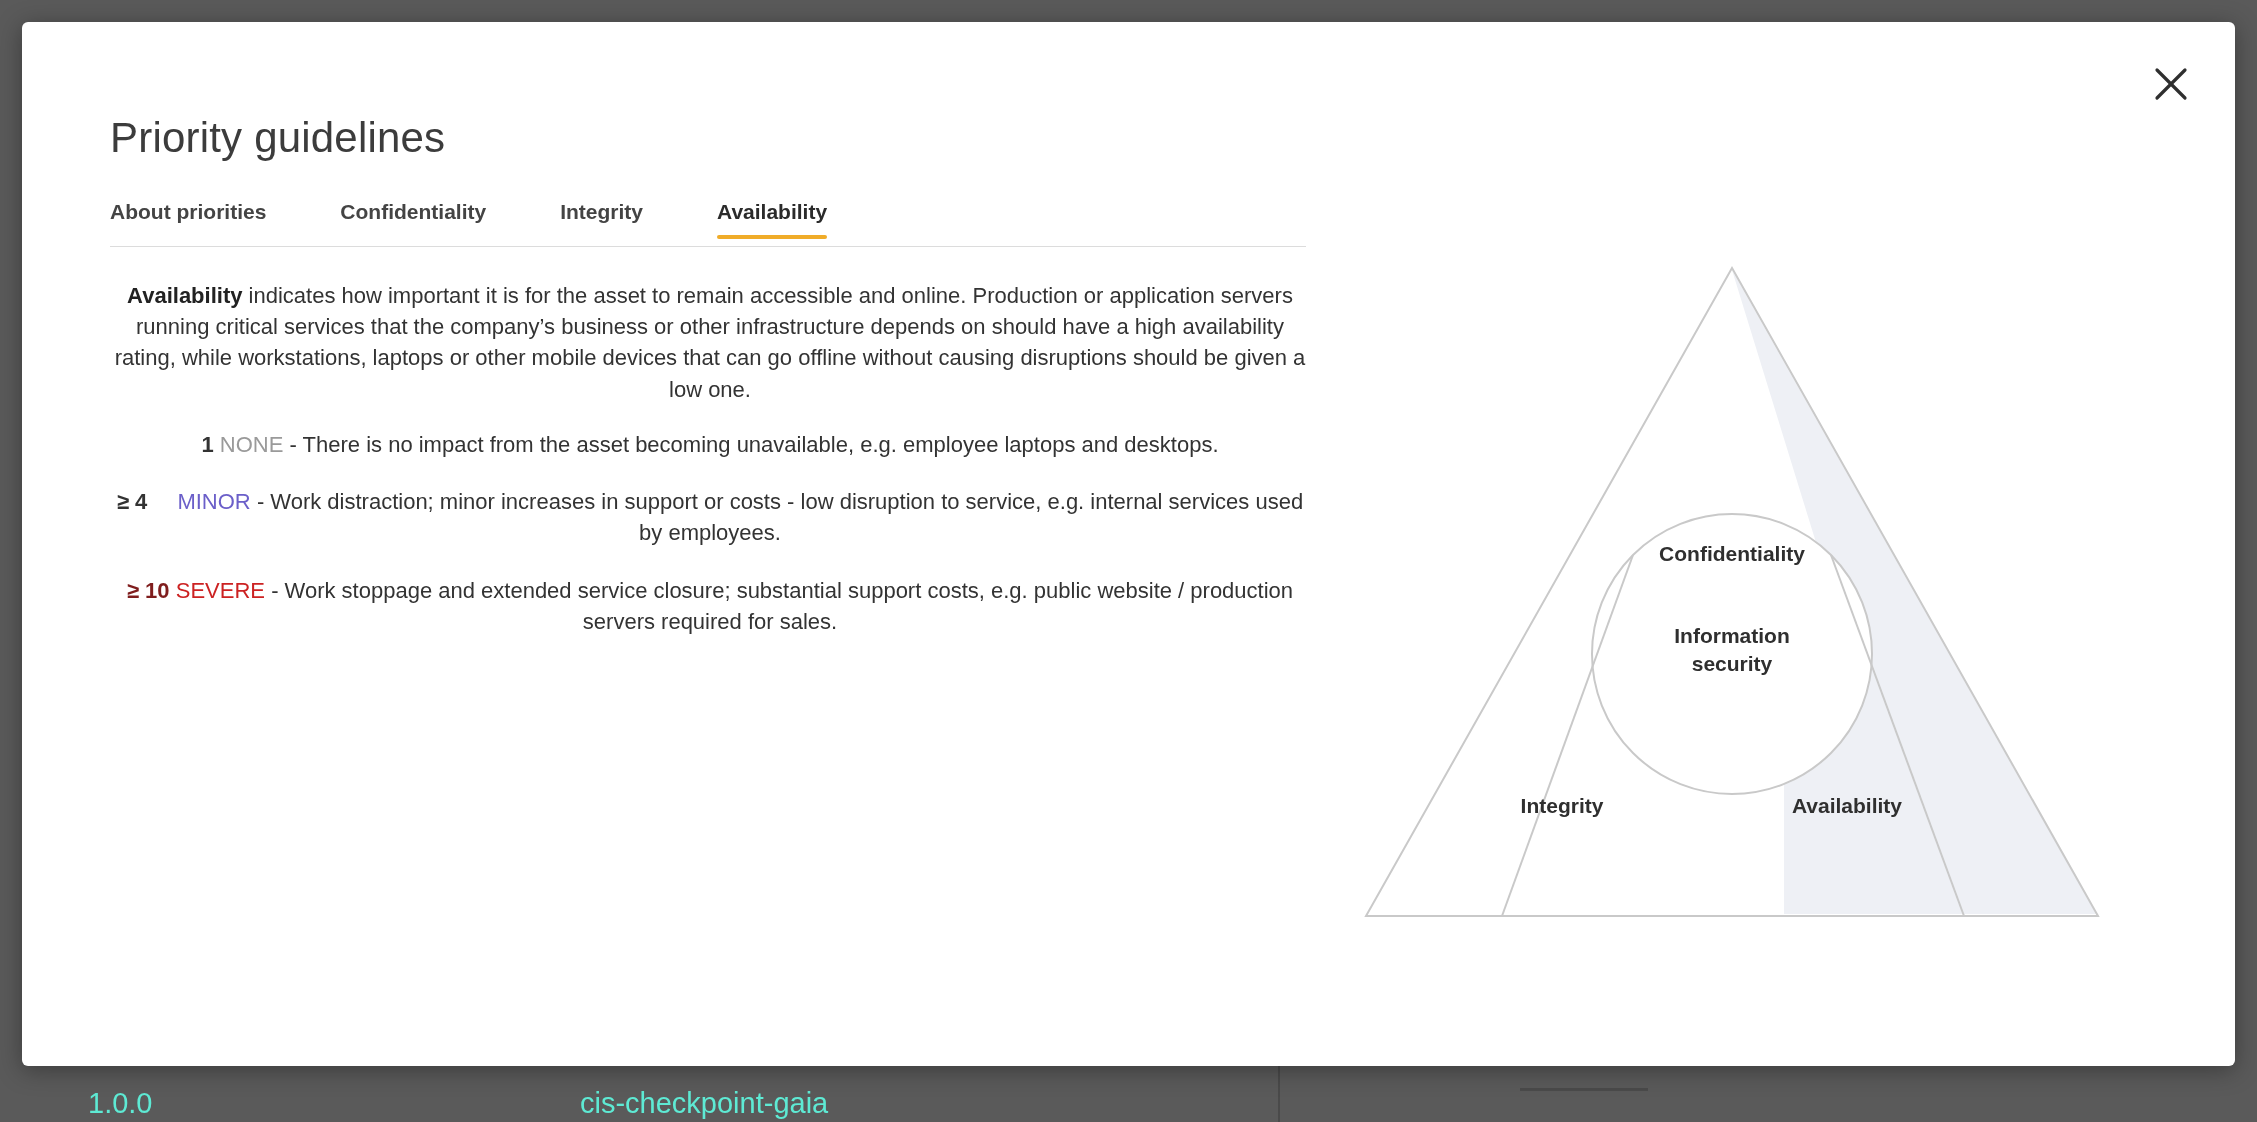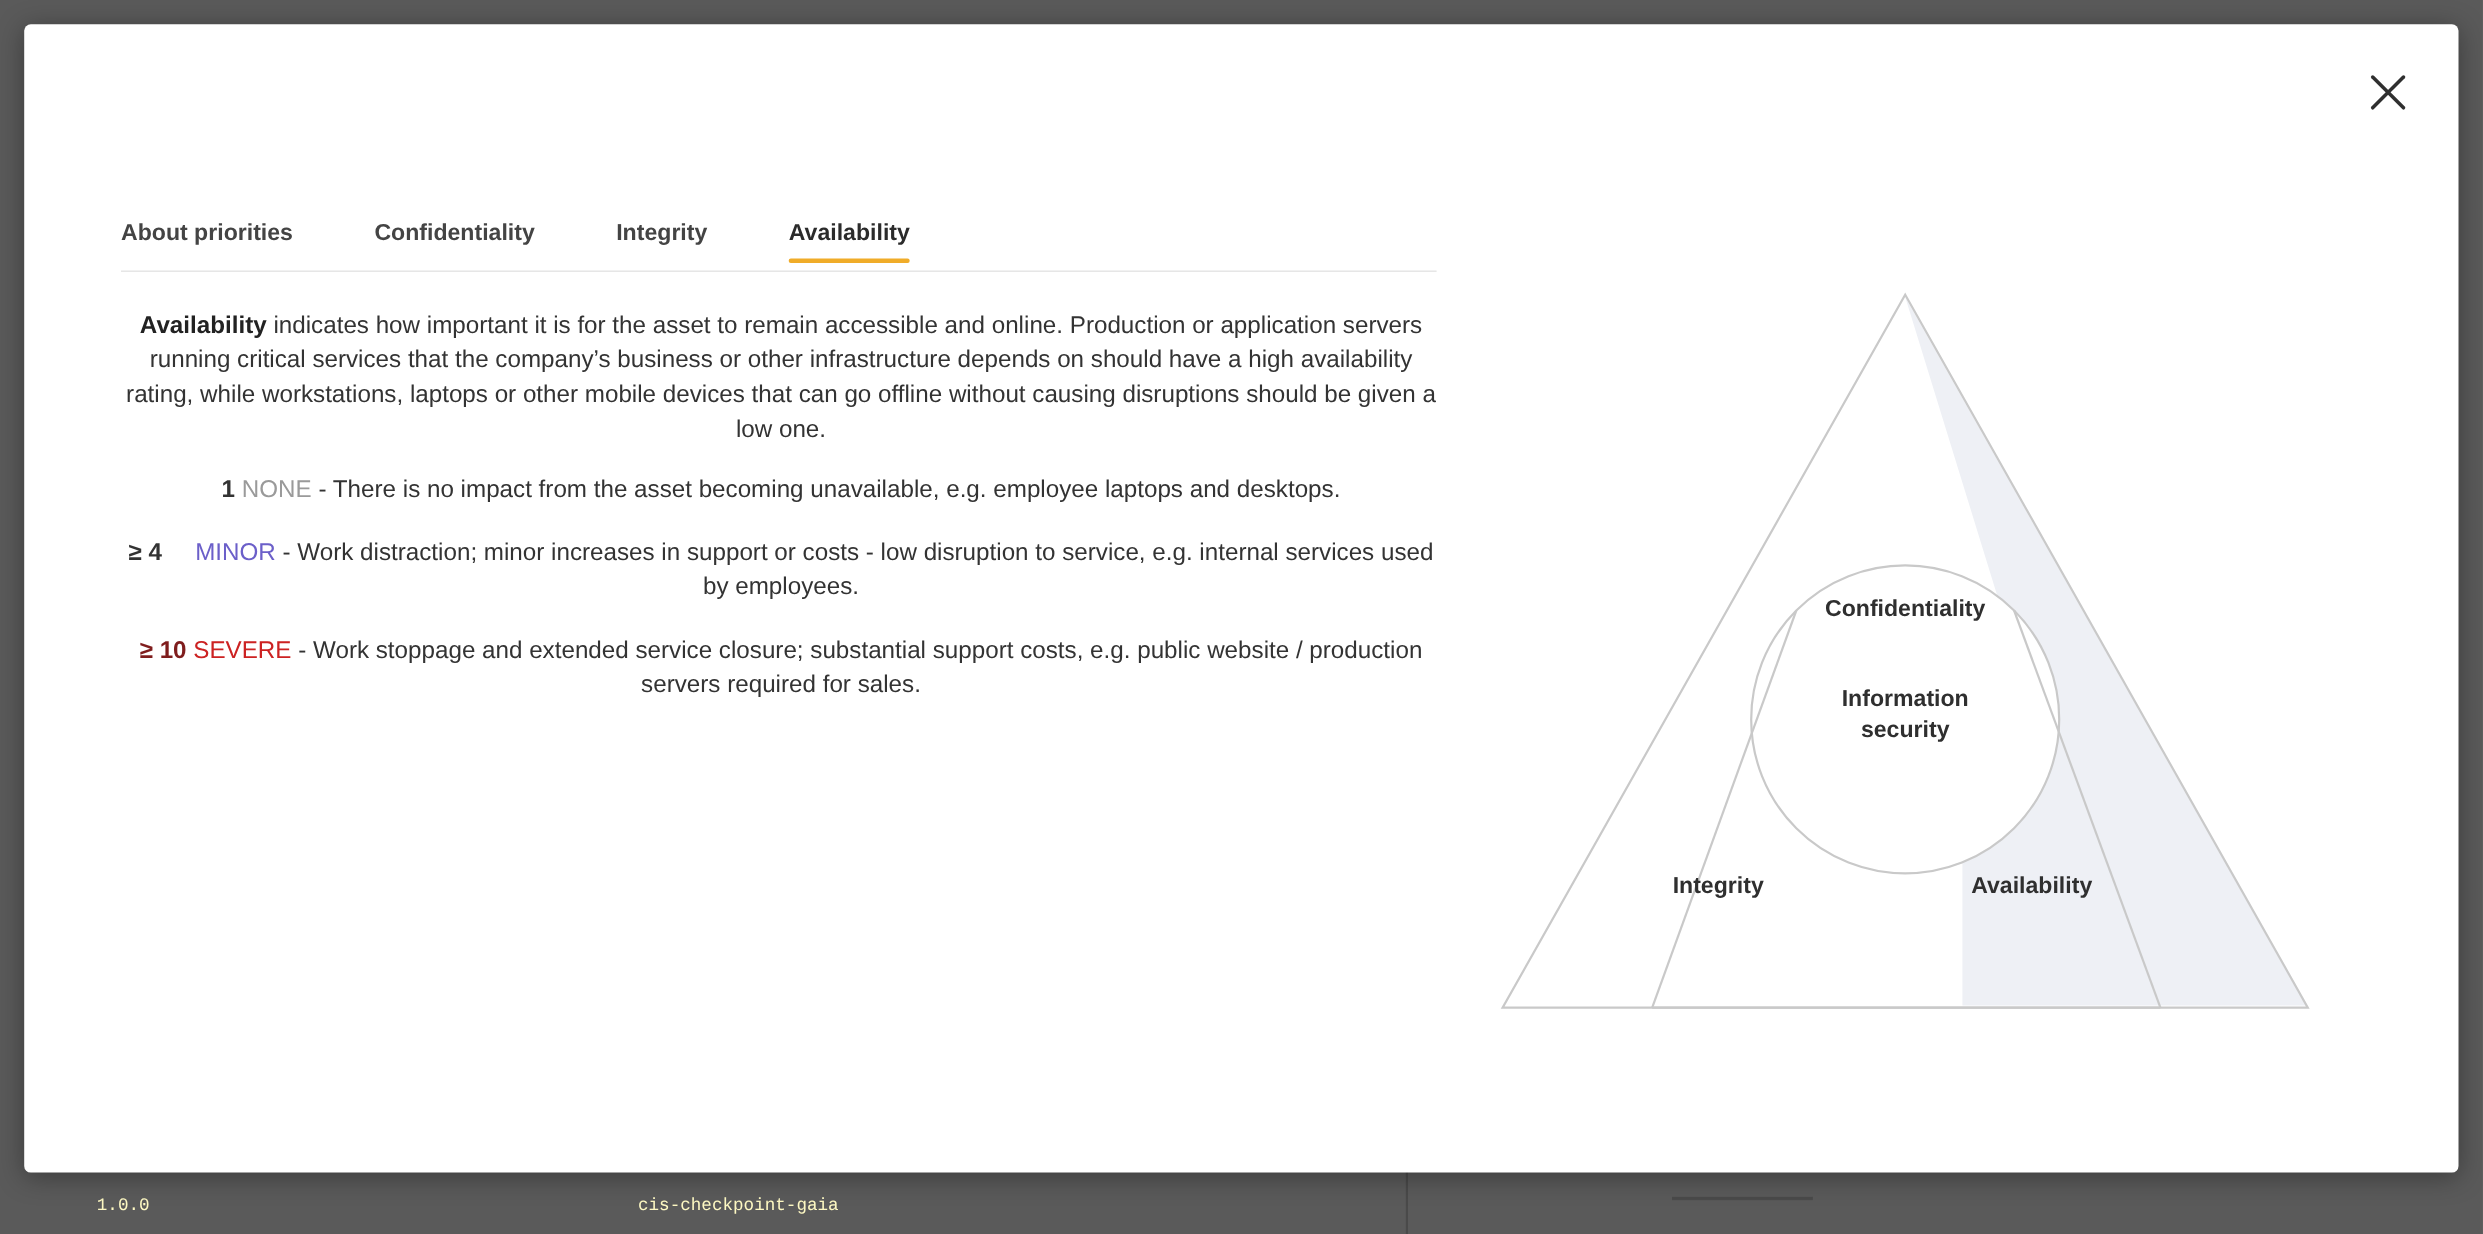"Priority guidelines" div.modal-title { html: none -> <div>Priority guidelines</div> }
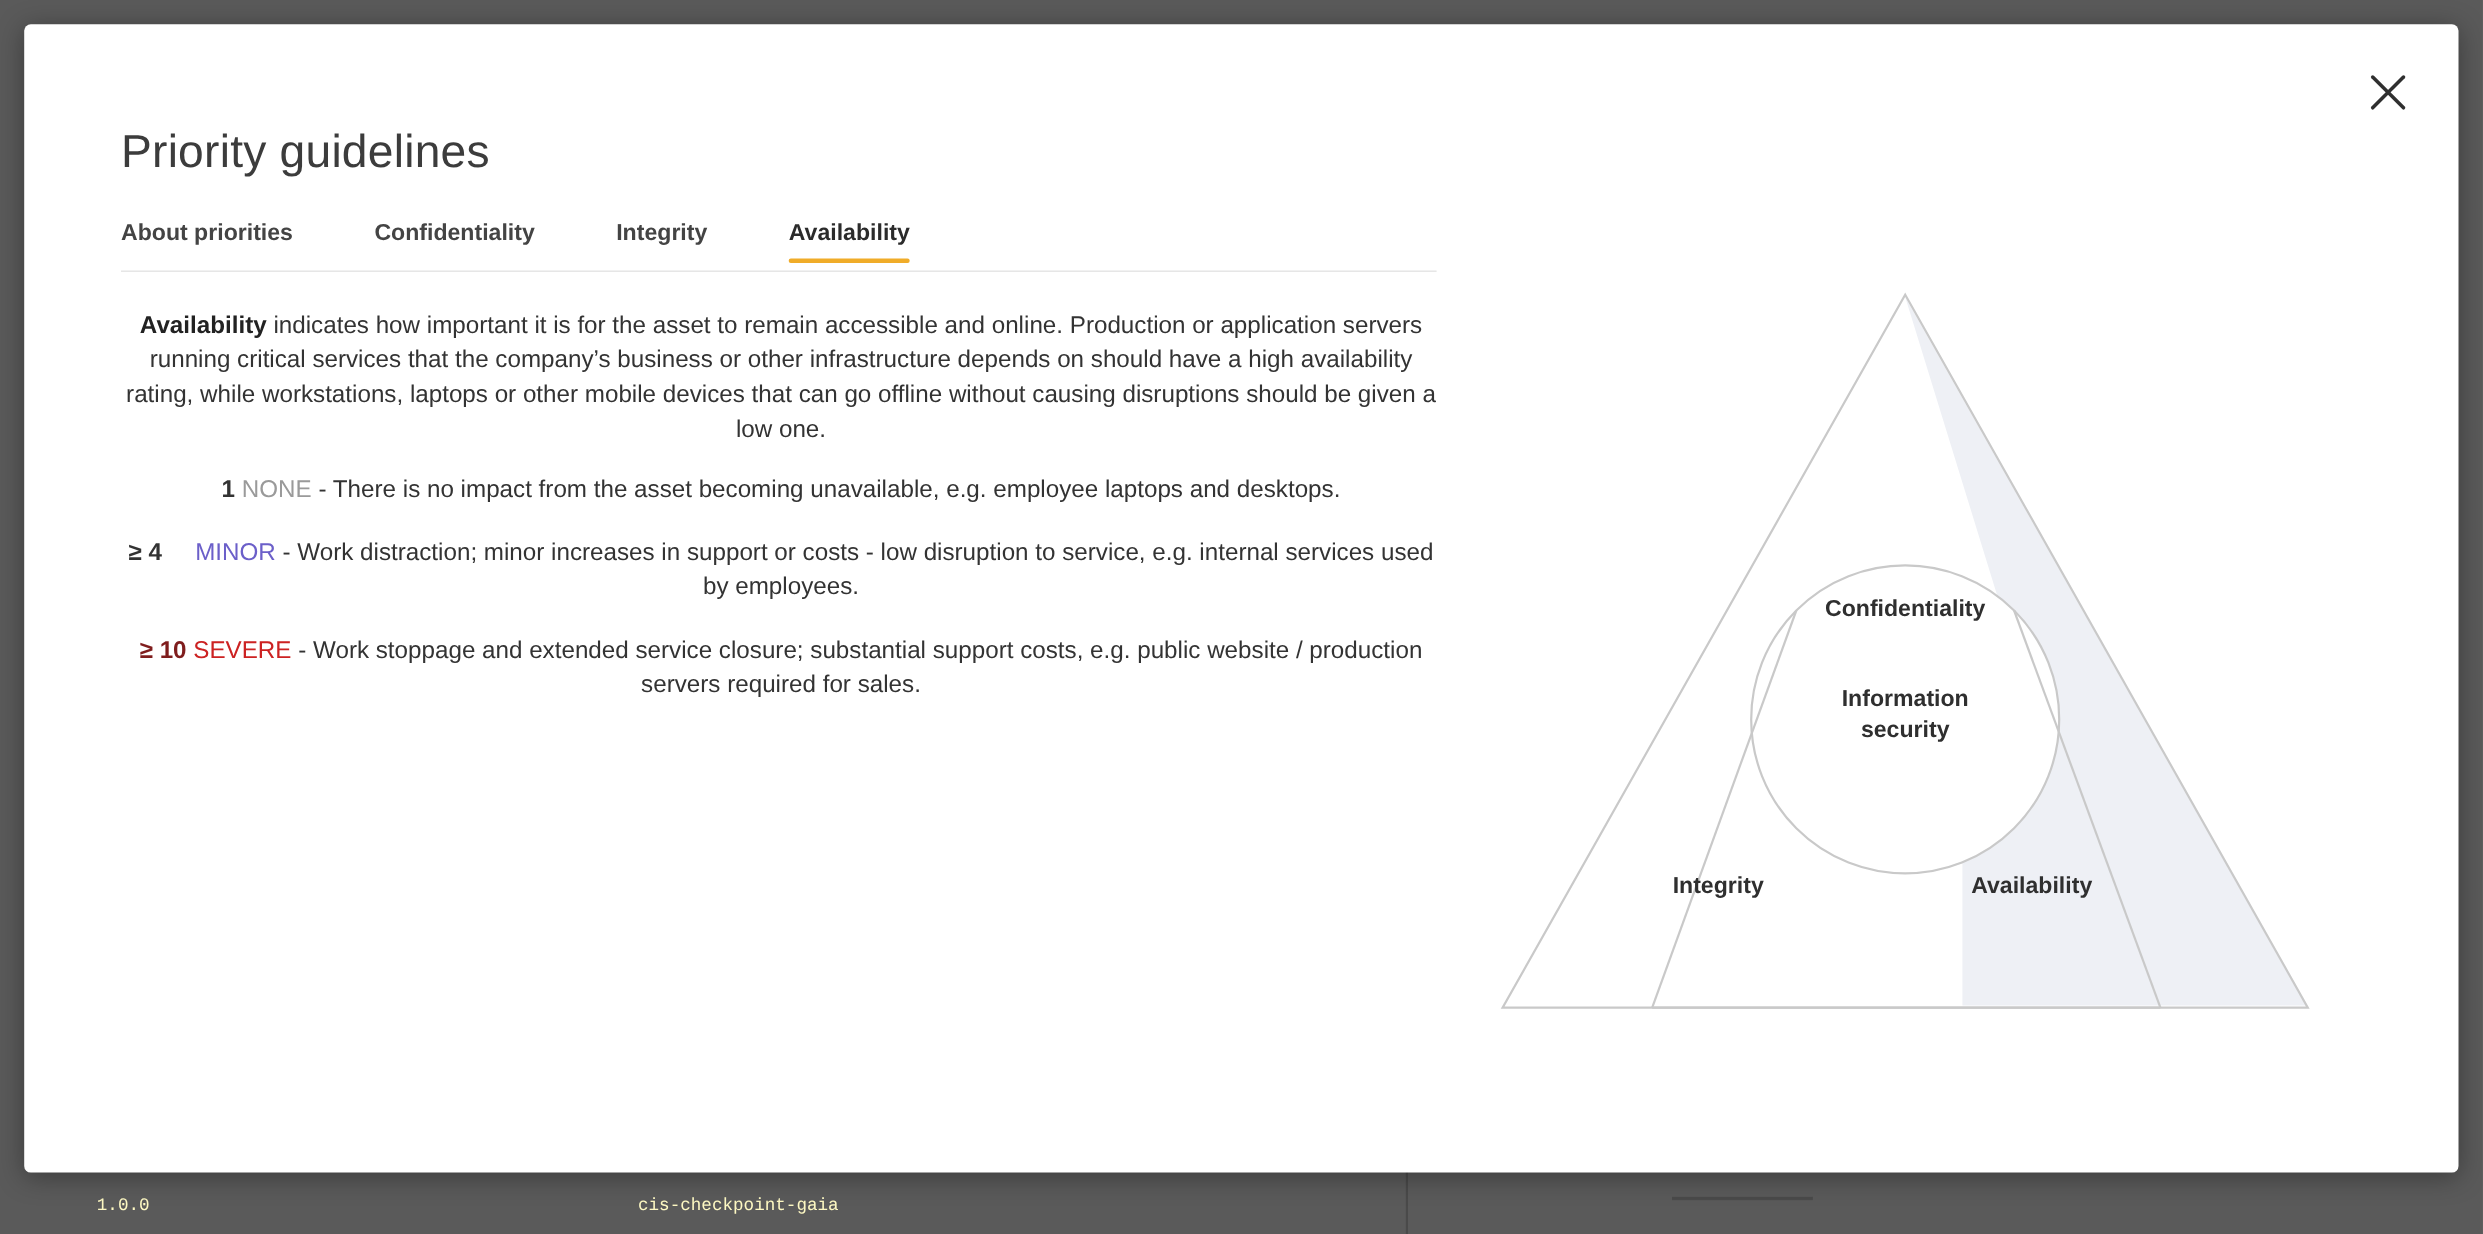"1.0.0" .bg-text { color: #fef9c3 -> #5eead4; font-family: Liberation Mono, monospace -> Liberation Sans, sans-serif; font-size: 16px -> 29px }
